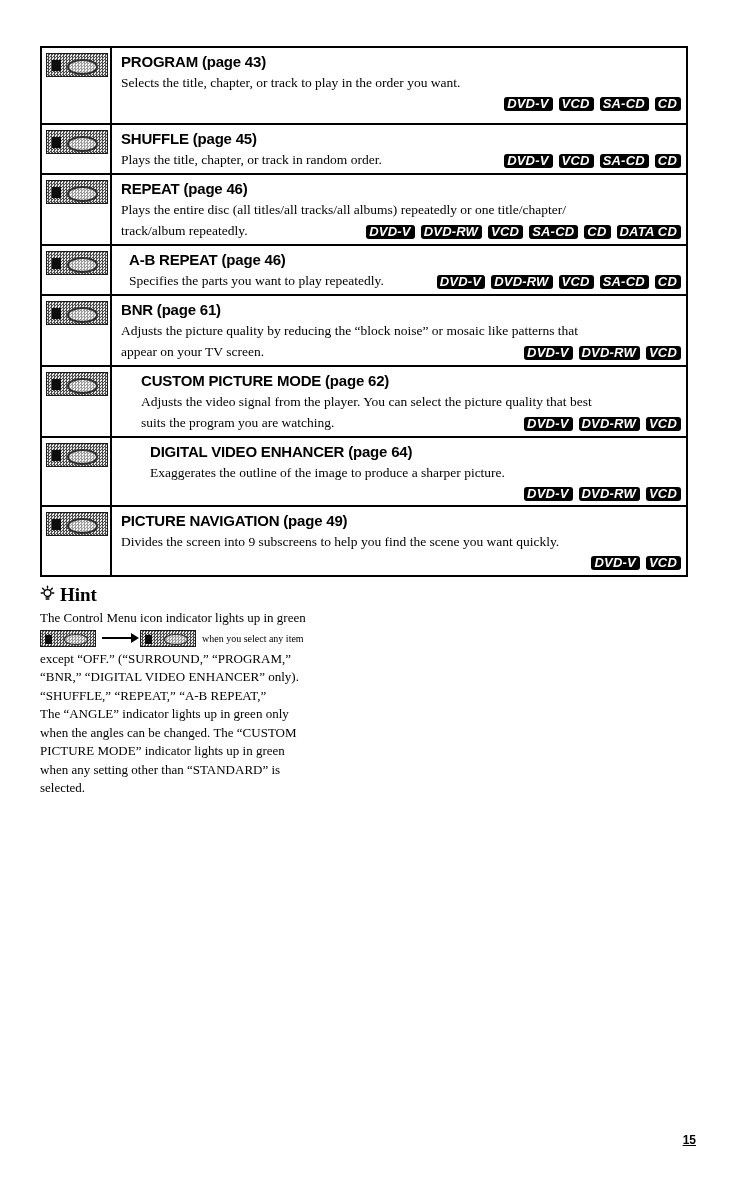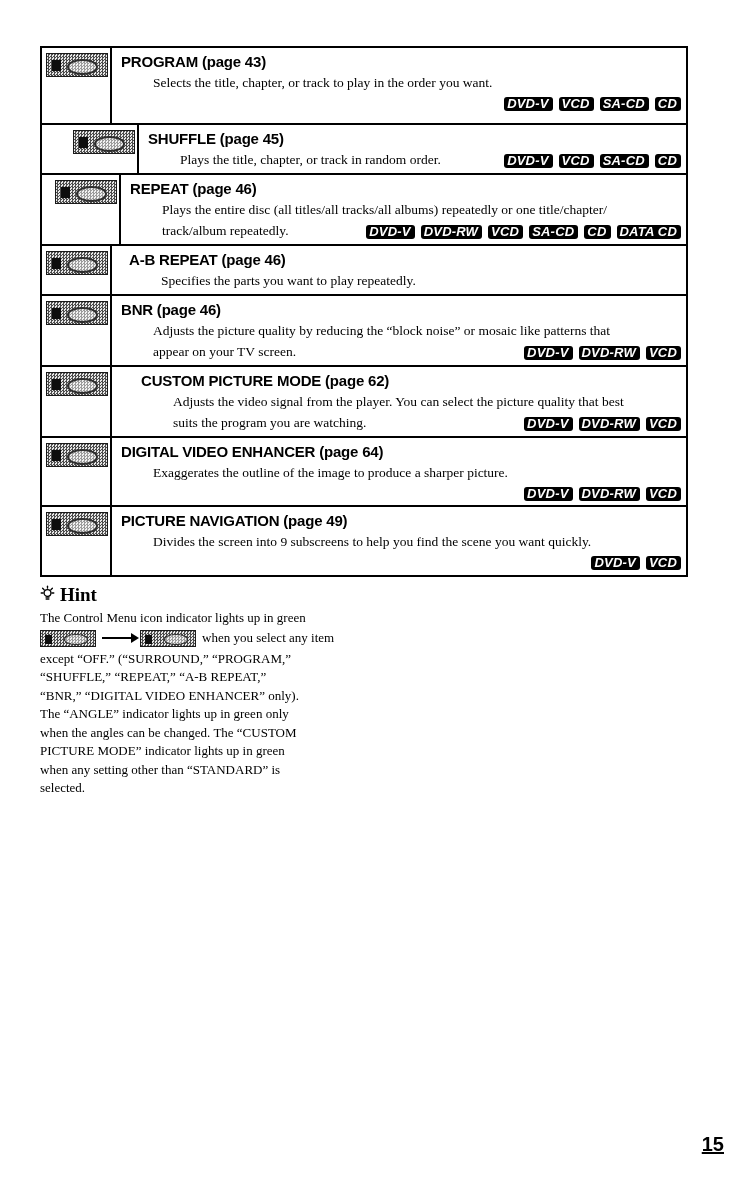"Selects the title, chapter, or" .desc-line { margin-left: 32px -> none }
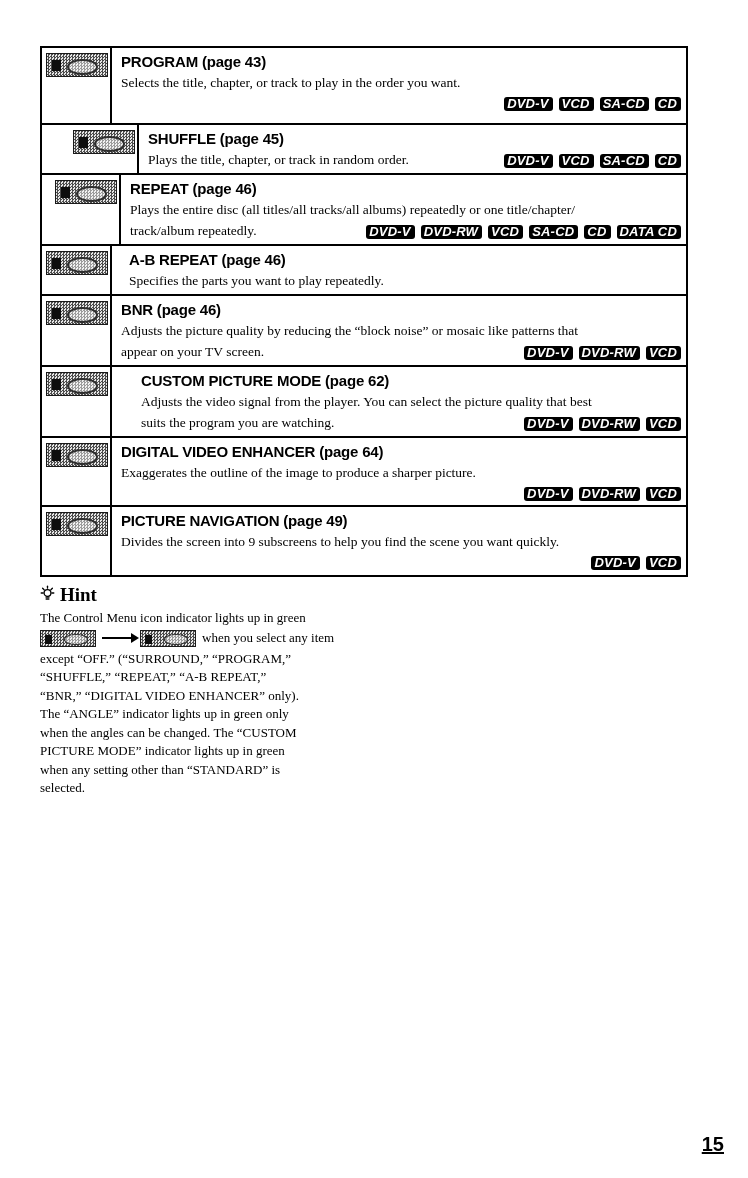"SHUFFLE (page 45)" .row:nth-child(2) { padding-left: 27px -> none }
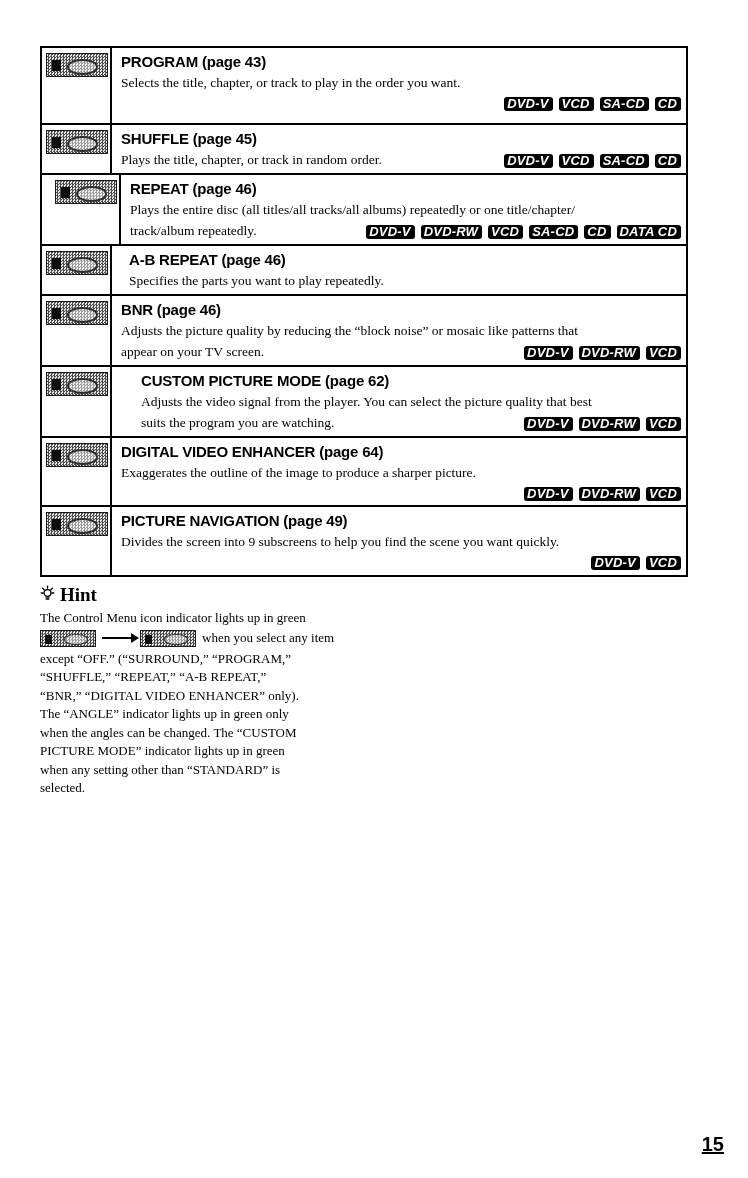"REPEAT (page 46)" .row:nth-child(3) { padding-left: 9px -> none }
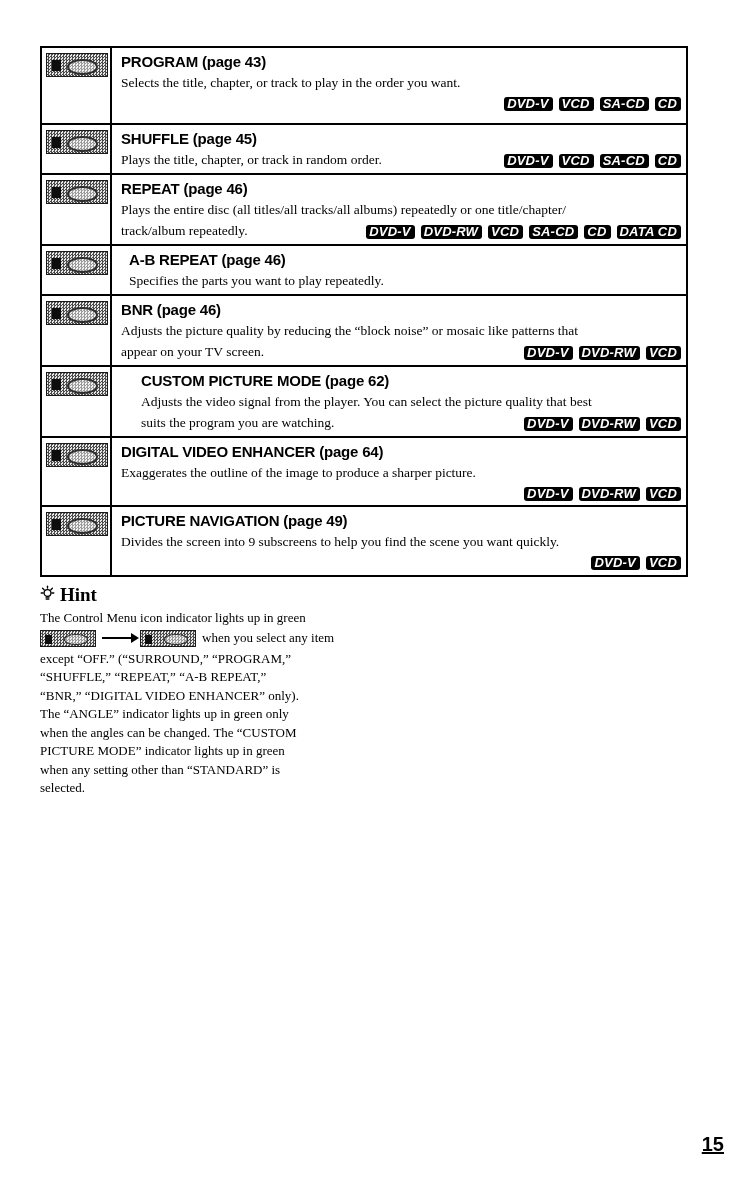"DVD-V DVD-RW VCD SA-CD CD" span.badges { html: none -> <span><span>DVD-V</span><span>DVD-RW</span><span>VCD</span><span>SA-CD</span><span>CD</span></span> }
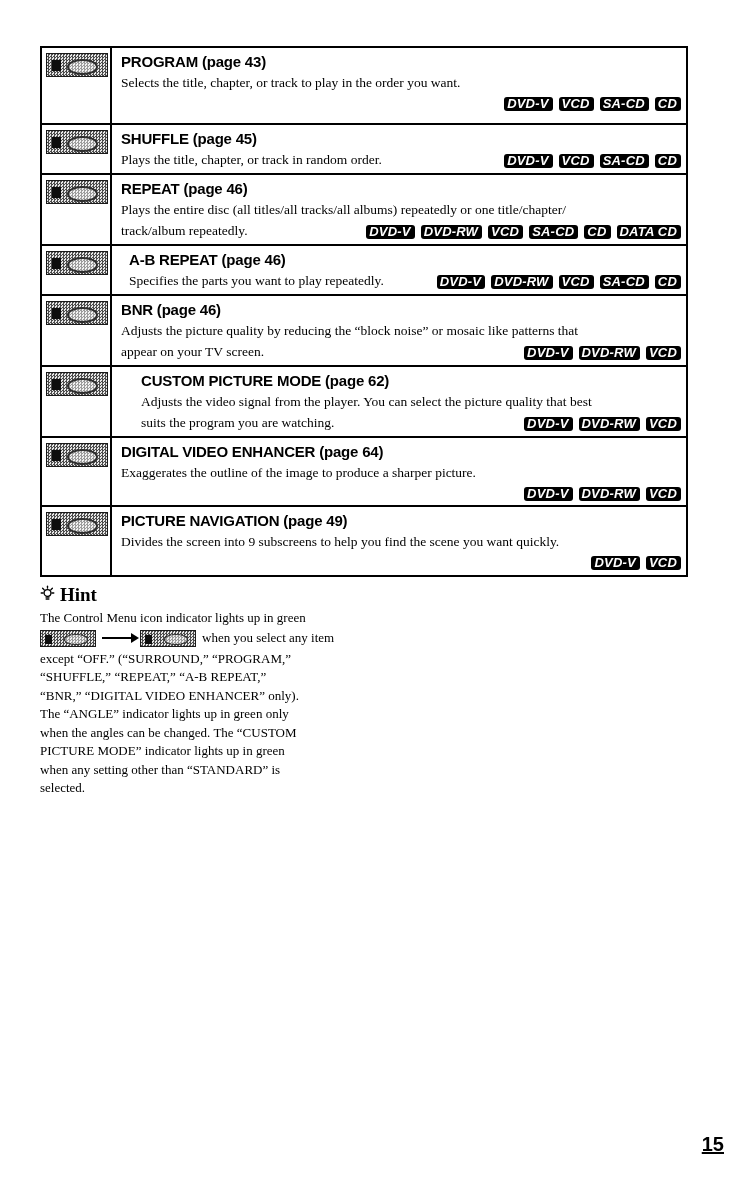"BNR (page 46)" div.row-title { text: 46 -> 61 }
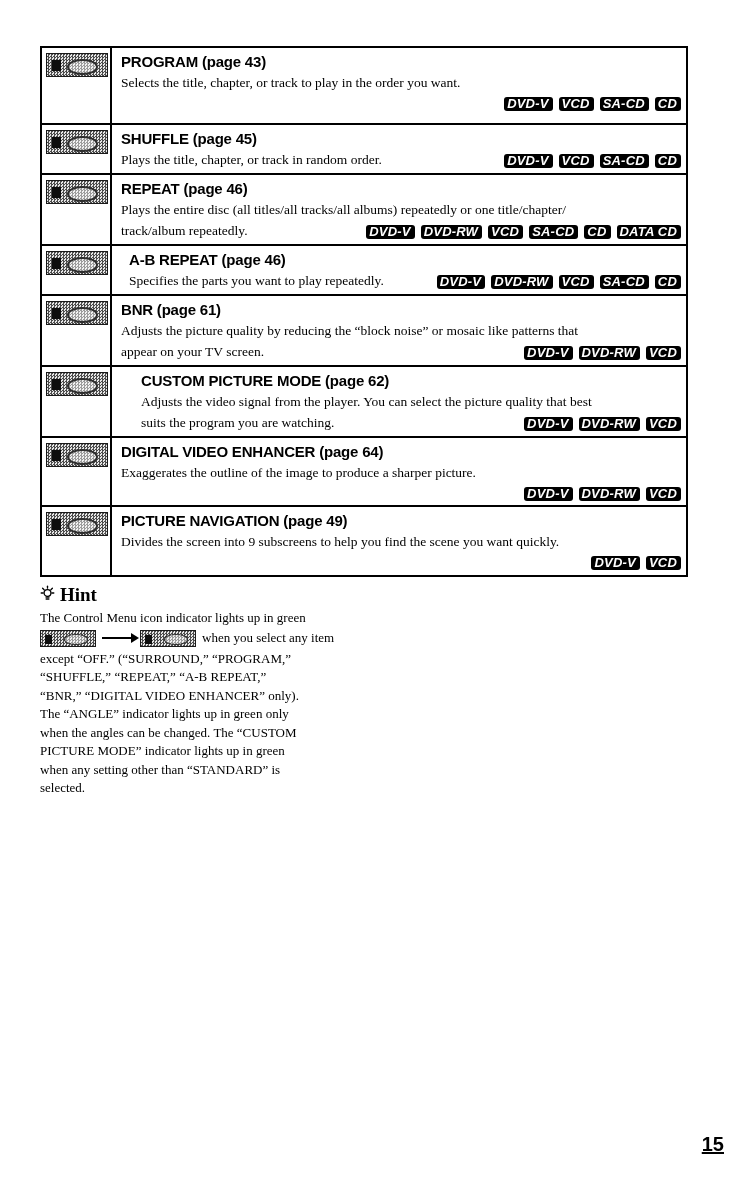"DIGITAL VIDEO ENHANCER (page 64)" .row:nth-child(7) { gap: none -> 29px }
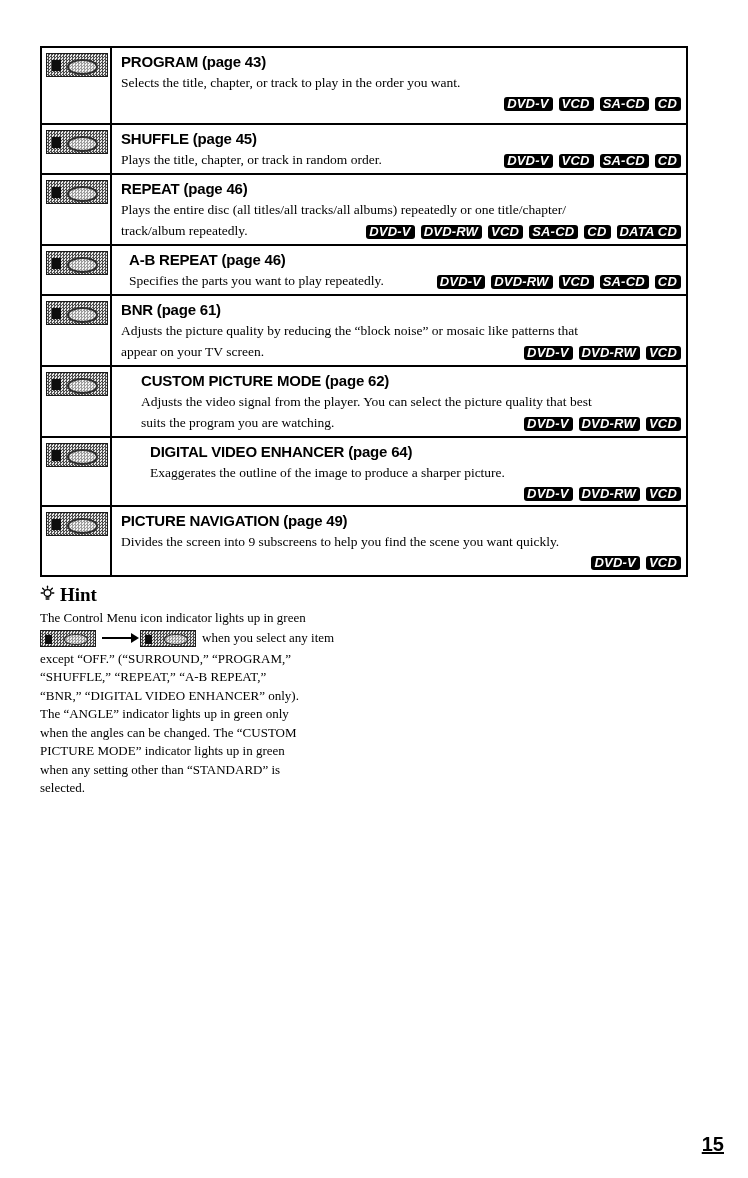"when you select any item" .hint-icon-text { font-size: 13px -> 10px }
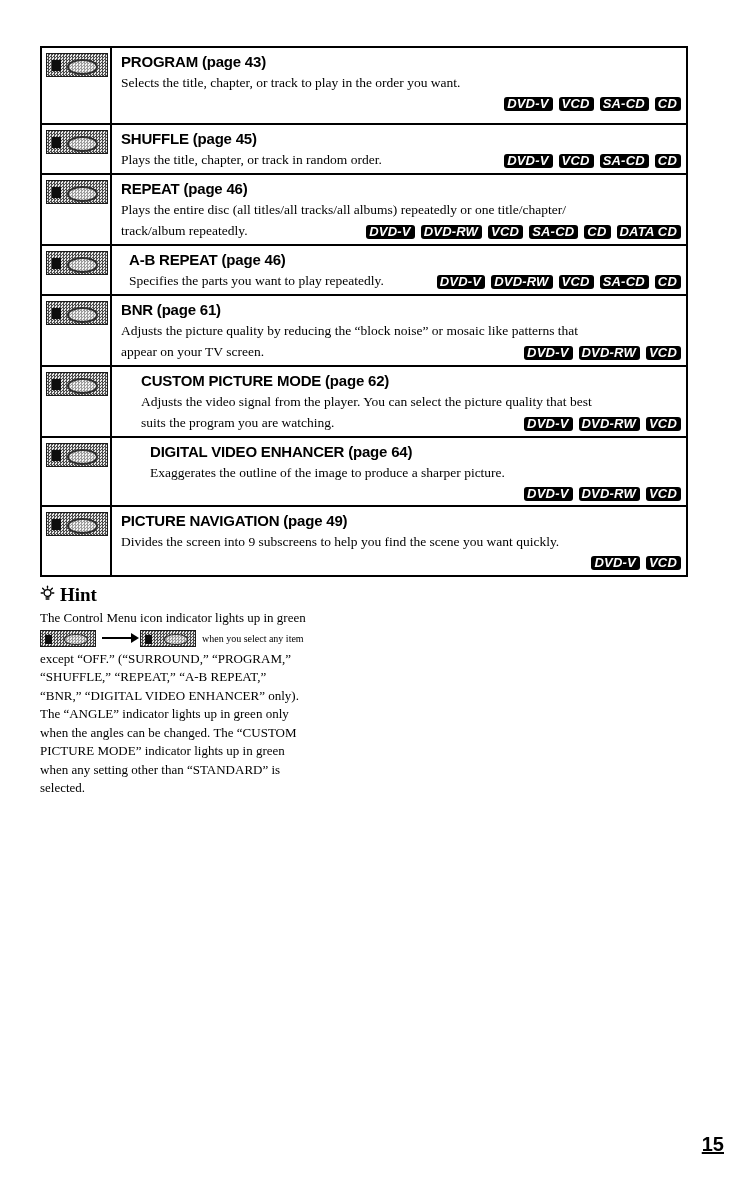"“SHUFFLE,” “REPEAT,” “A-B REPEAT,”" div.hint-line { order: before "“BNR,” “DIGITAL VIDEO ENHANCER” only)." -> after "“BNR,” “DIGITAL VIDEO ENHANCER” only)." }
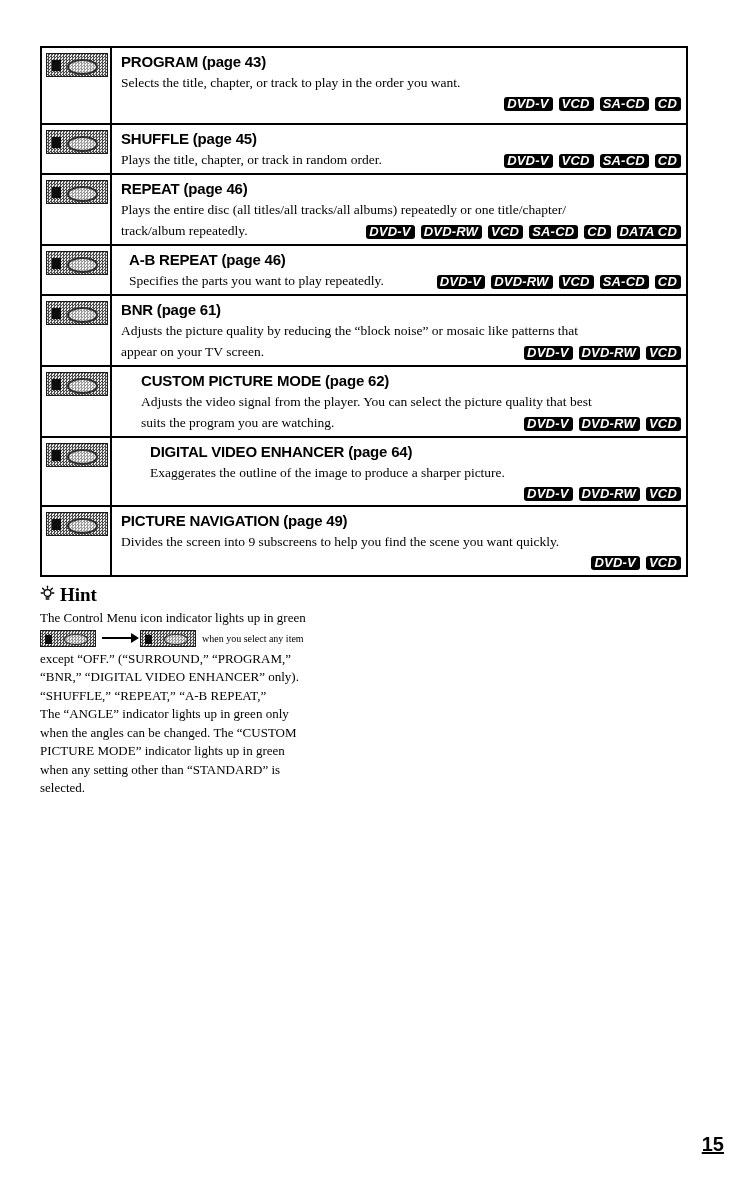"15" .page-number { font-size: 20px -> 12px; right: 24px -> 52px }
